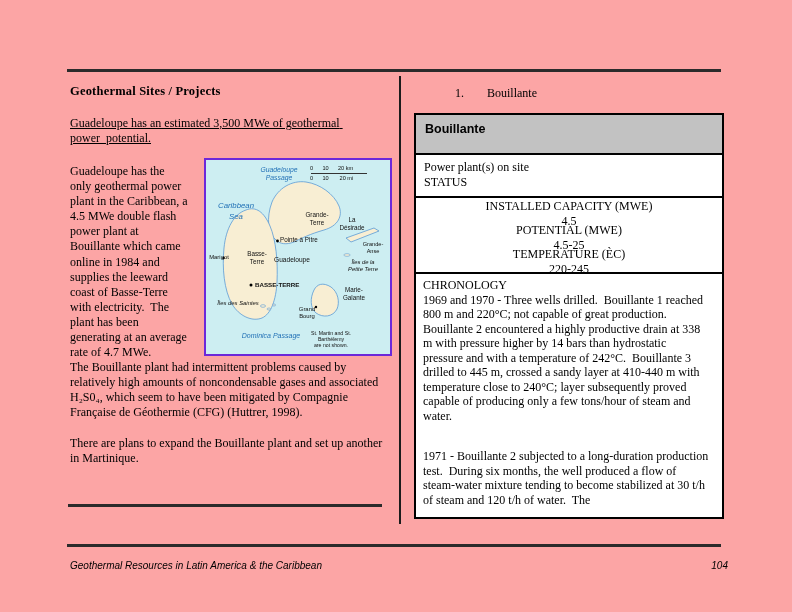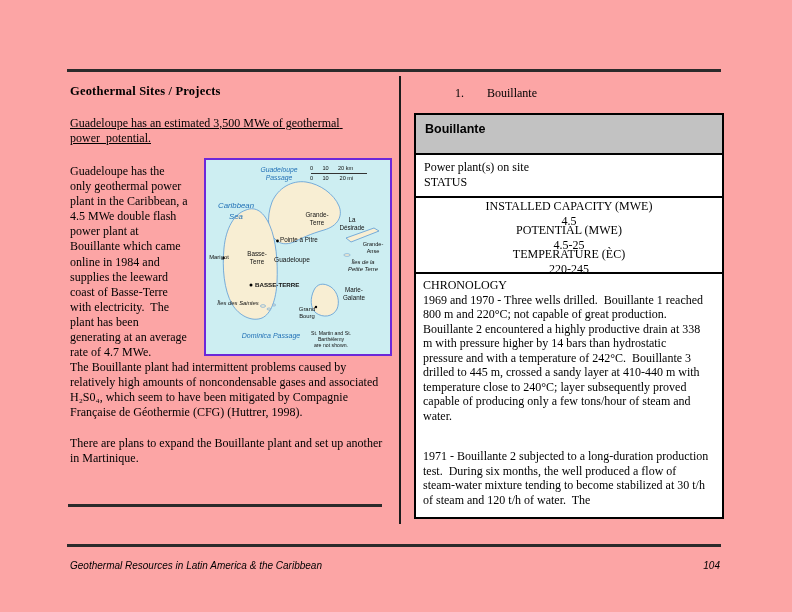"104" .footer-right { right: 72px -> 64px }
